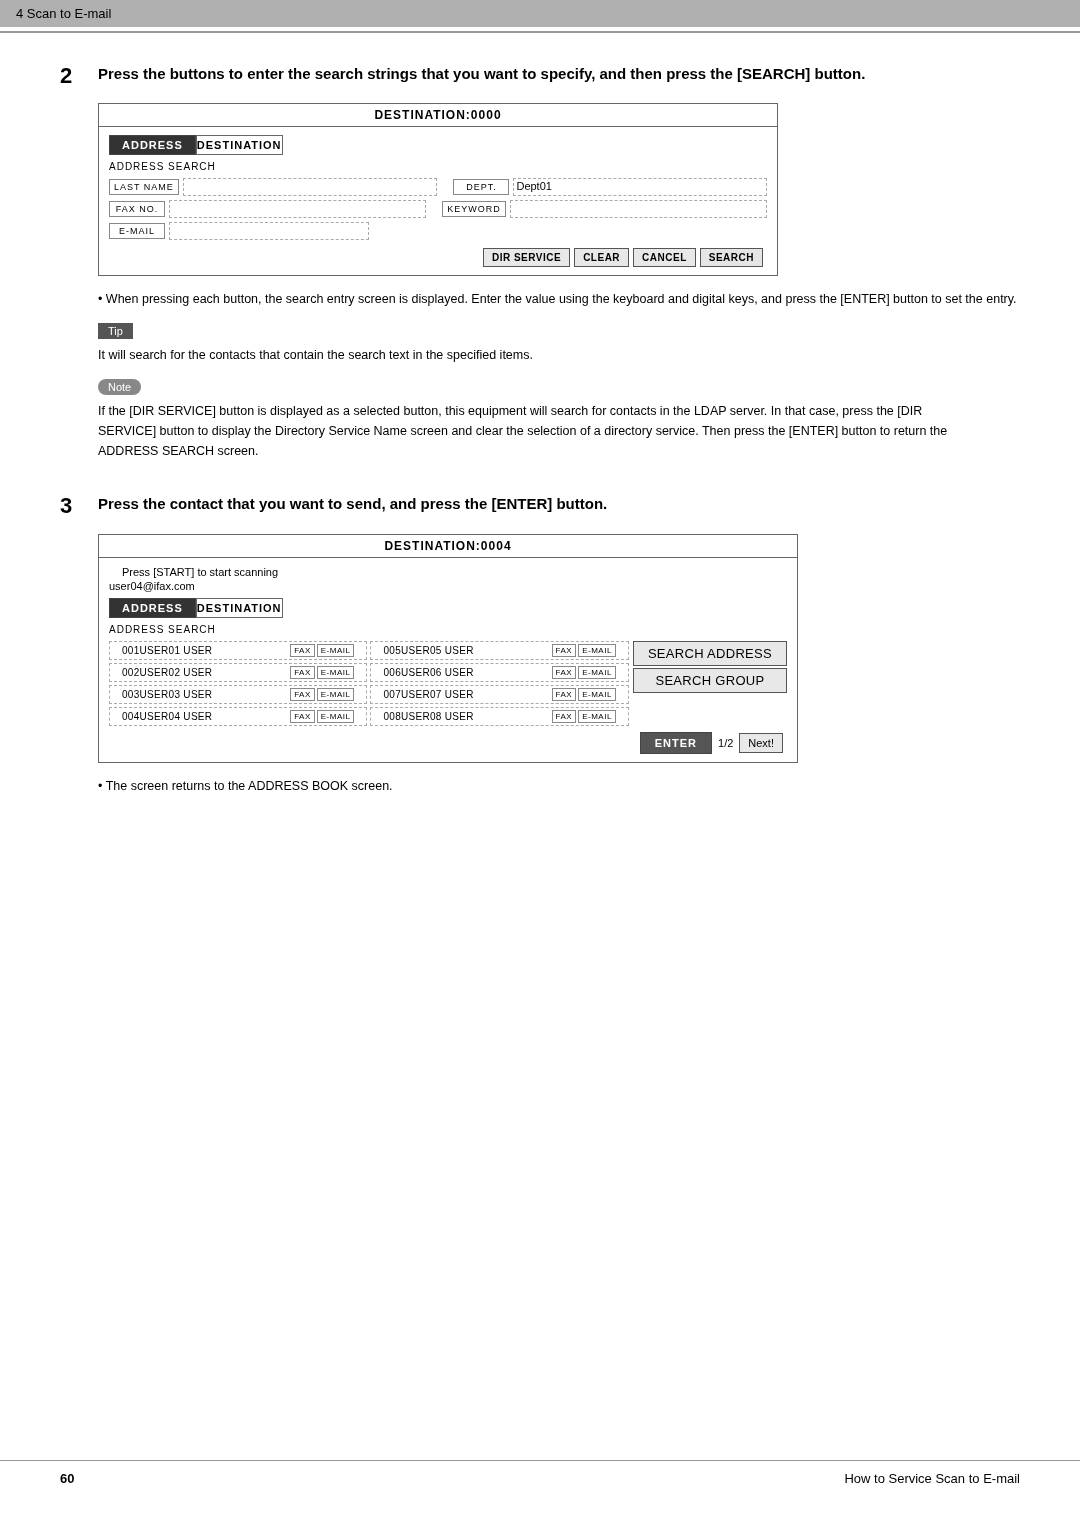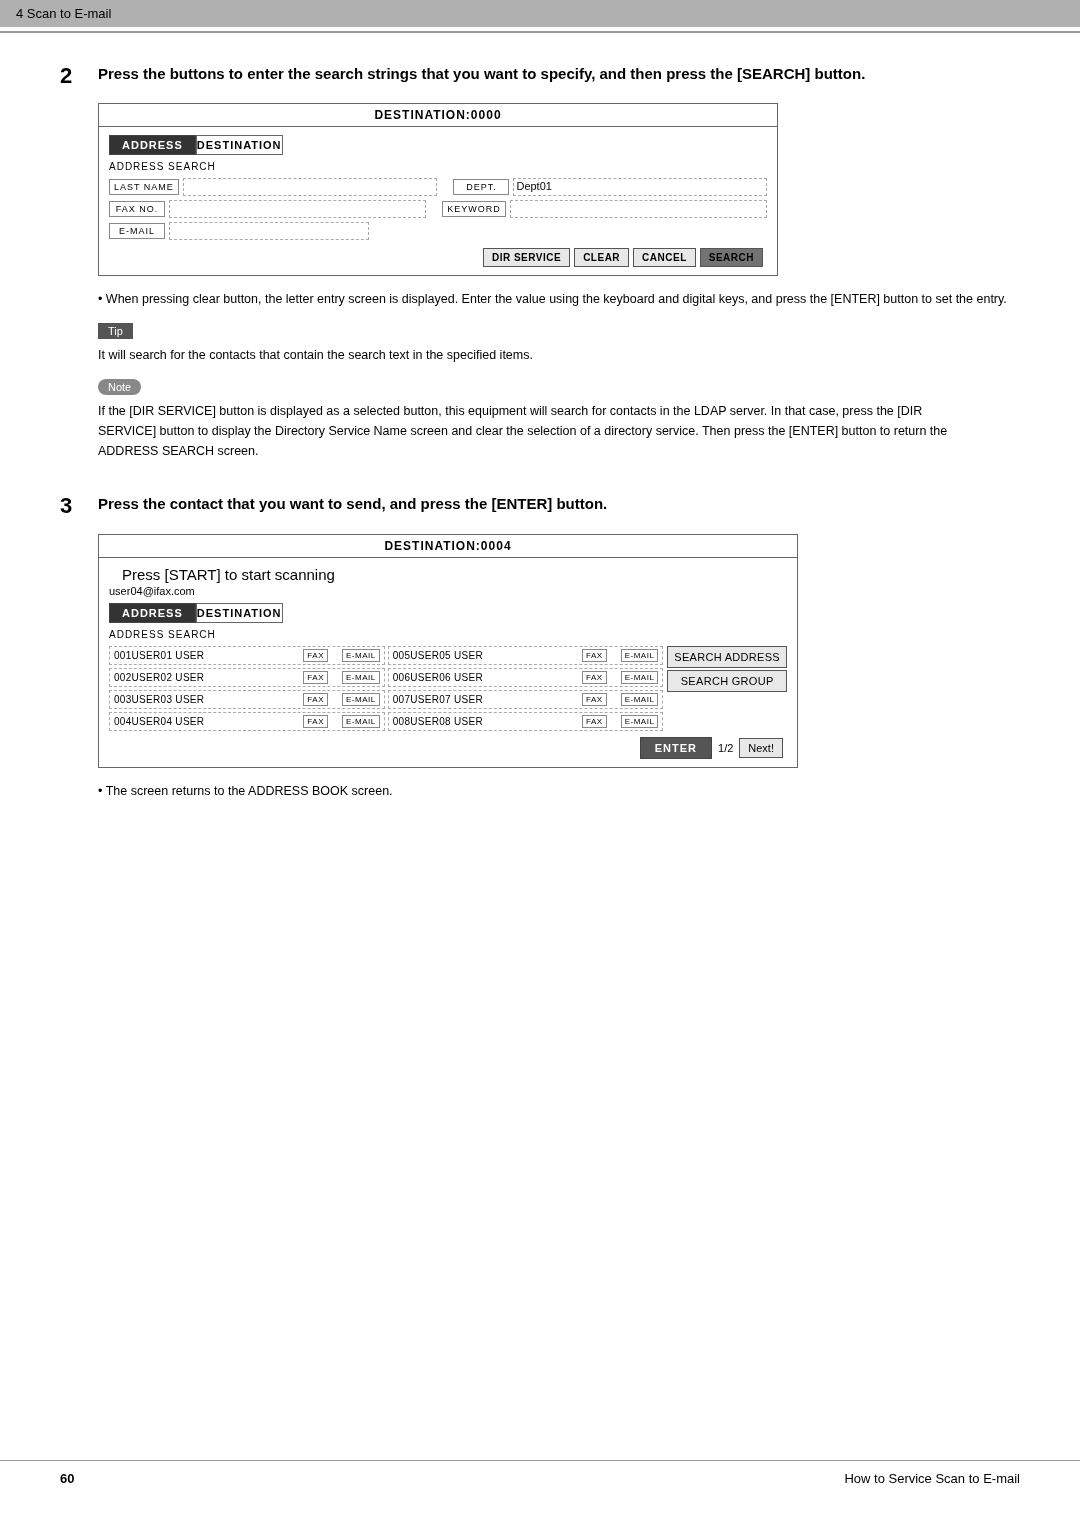"SEARCH" .screen-btn.search-btn { background: #737373 -> #e5e5e5 }
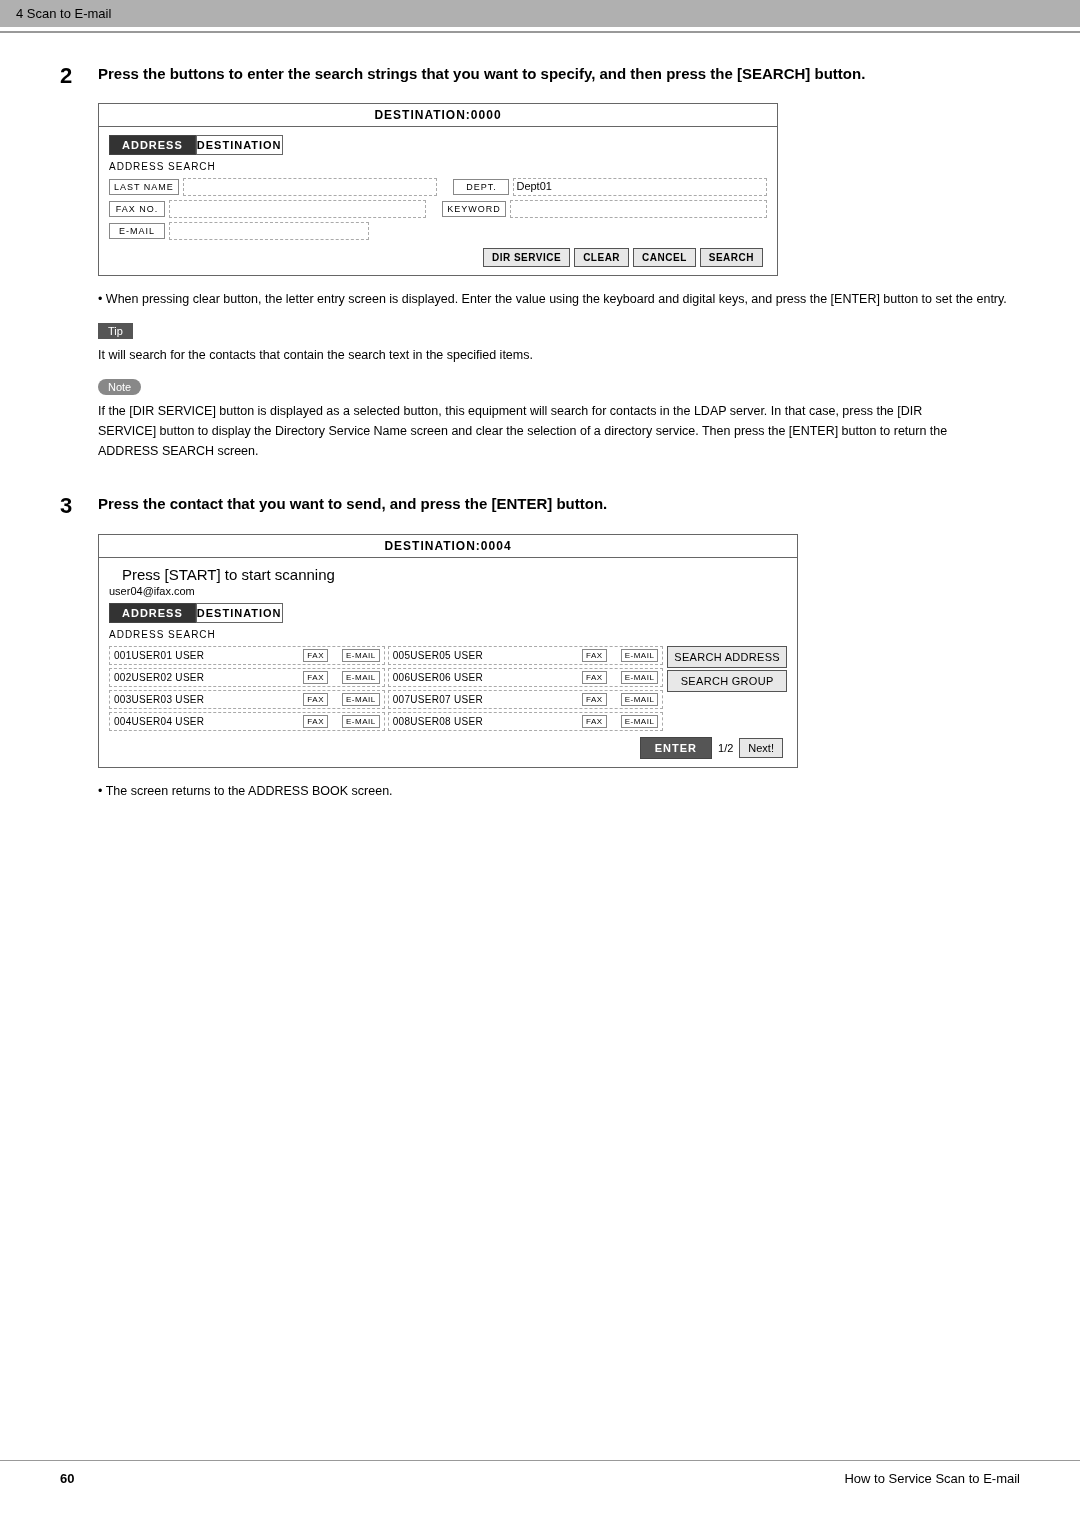"When pressing clear button, the" div.bullet-text { text: clear button, the letter -> each button, the search }
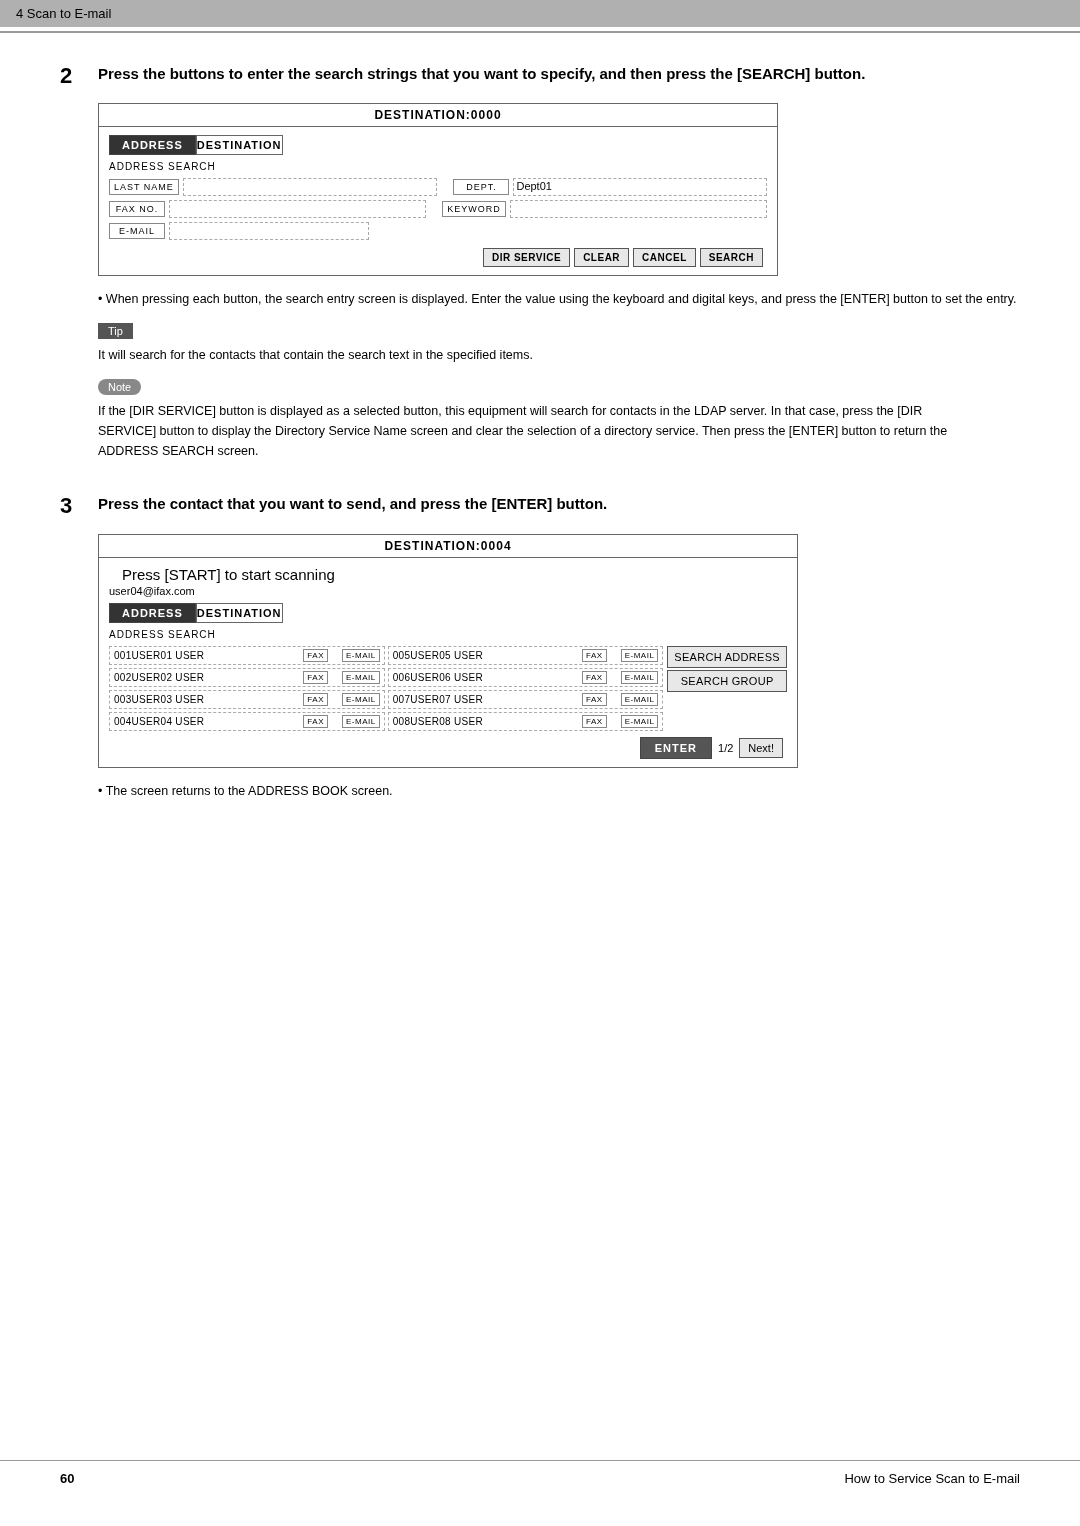"Press [START] to start scanning" .screen-status { font-size: 15px -> 11px }
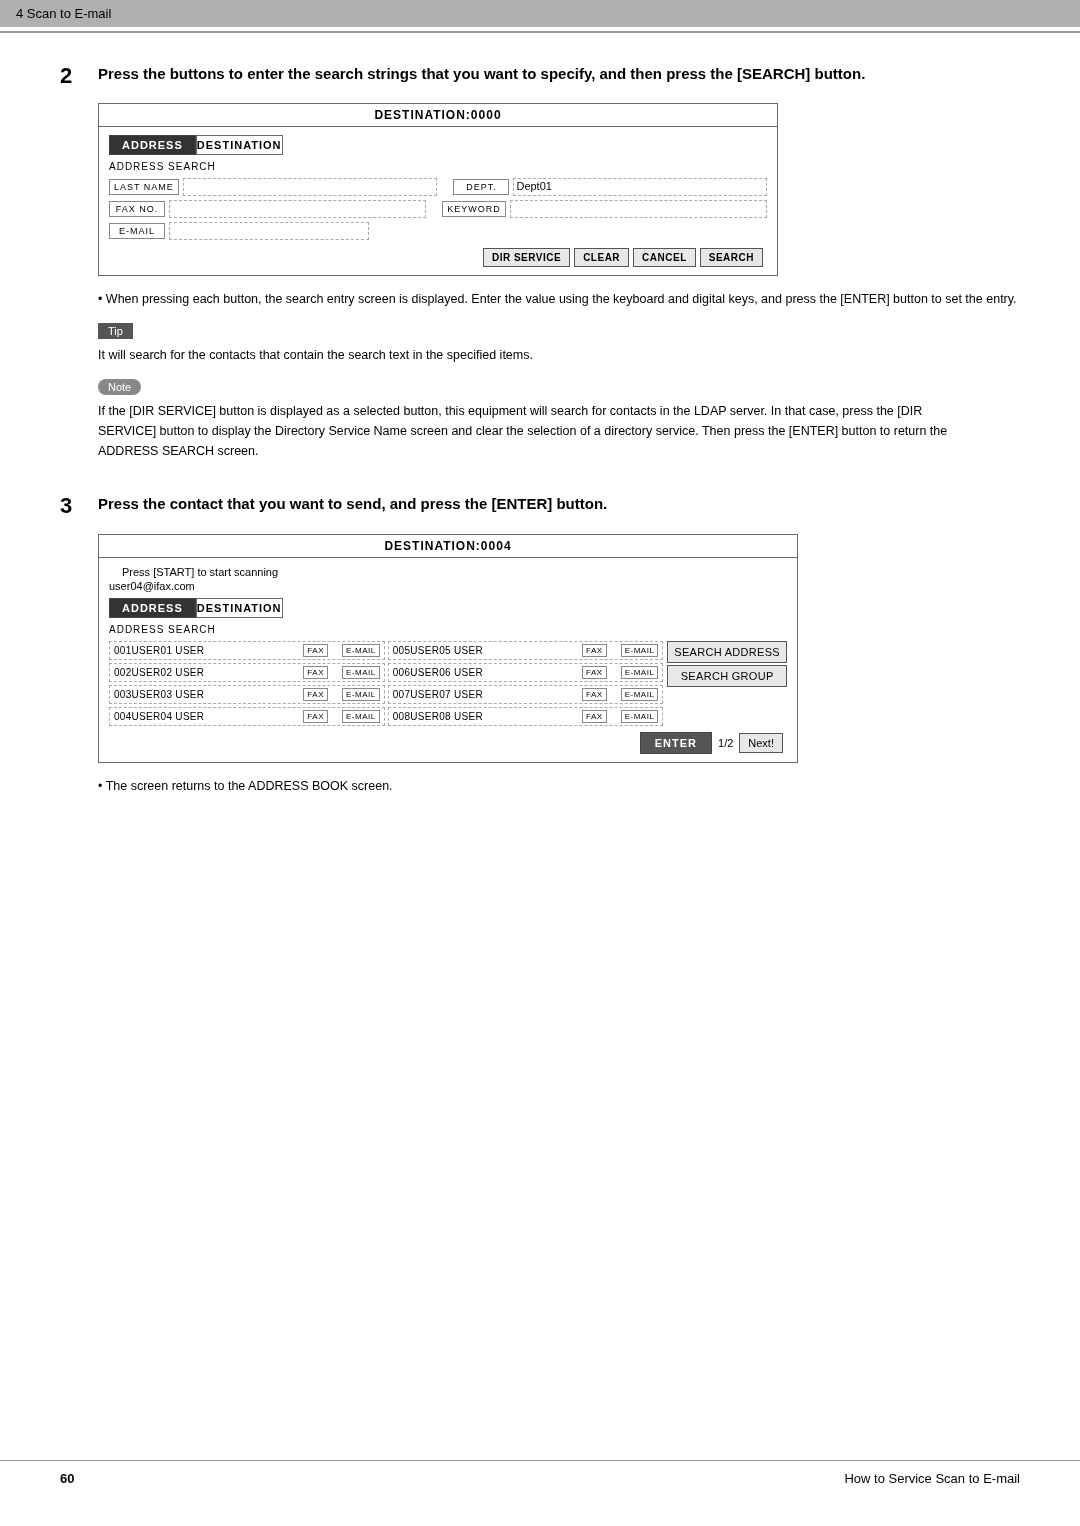"001USER01 USER" .result-row { gap: 14px -> 2px; padding: 2px 4px -> 2px 12px }
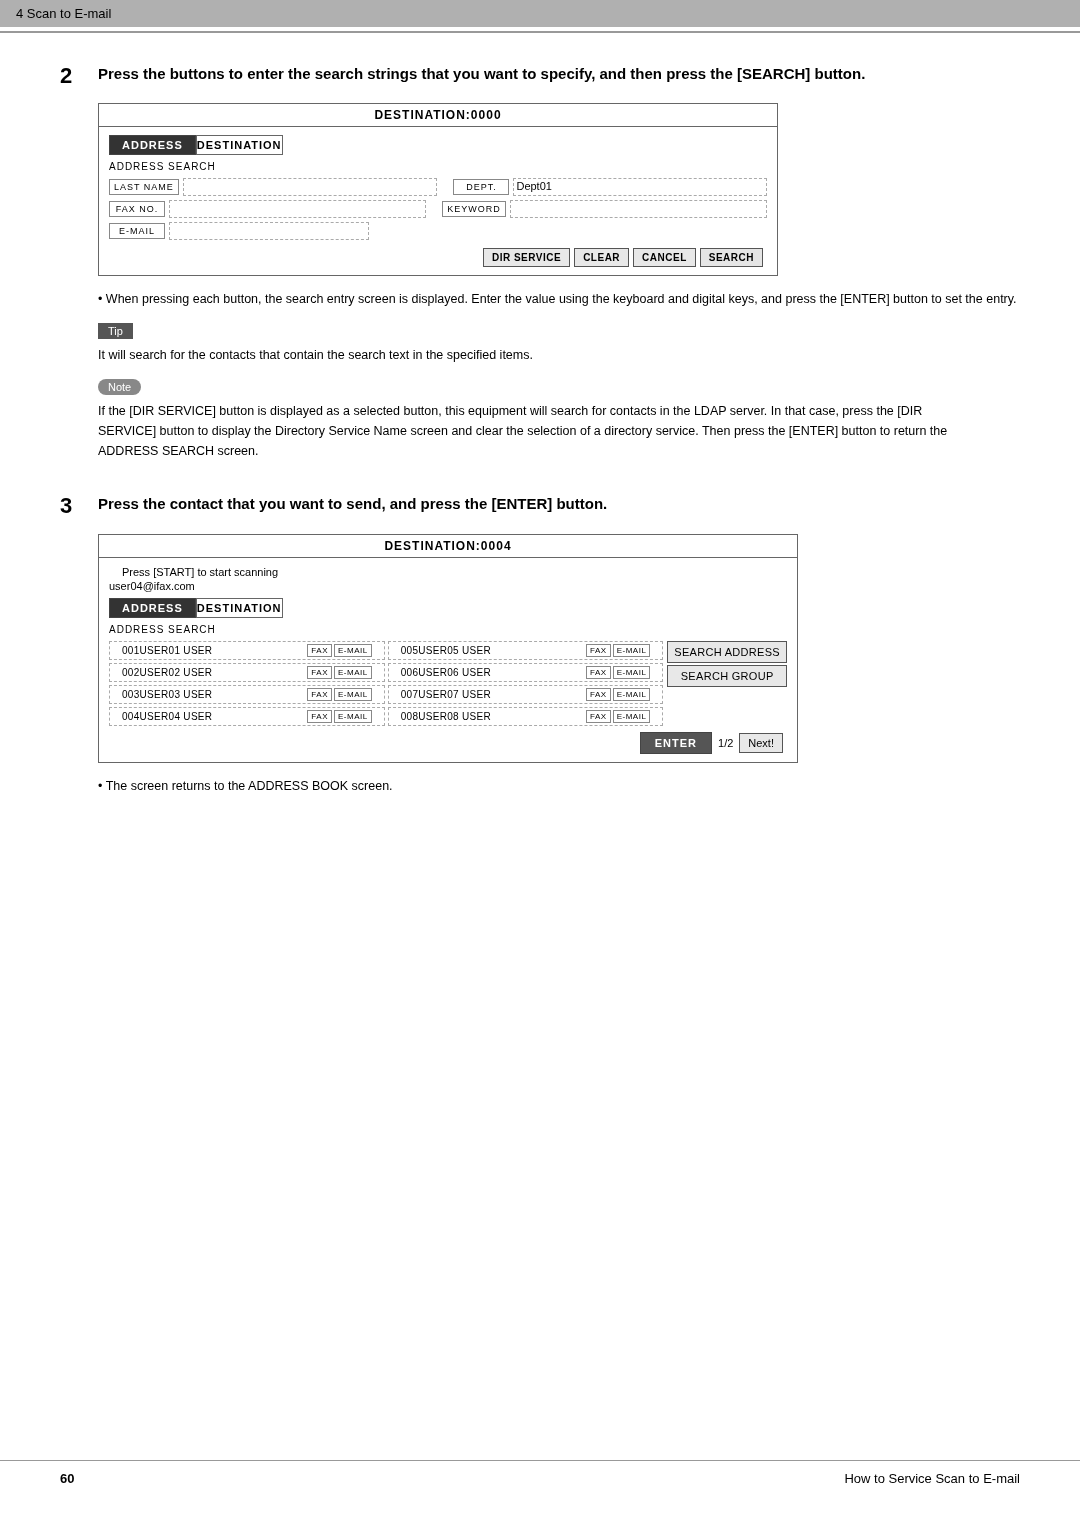"SEARCH ADDRESS" .side-btn { font-size: 11px -> 13px; padding: 4px 6px -> 4px 14px }
